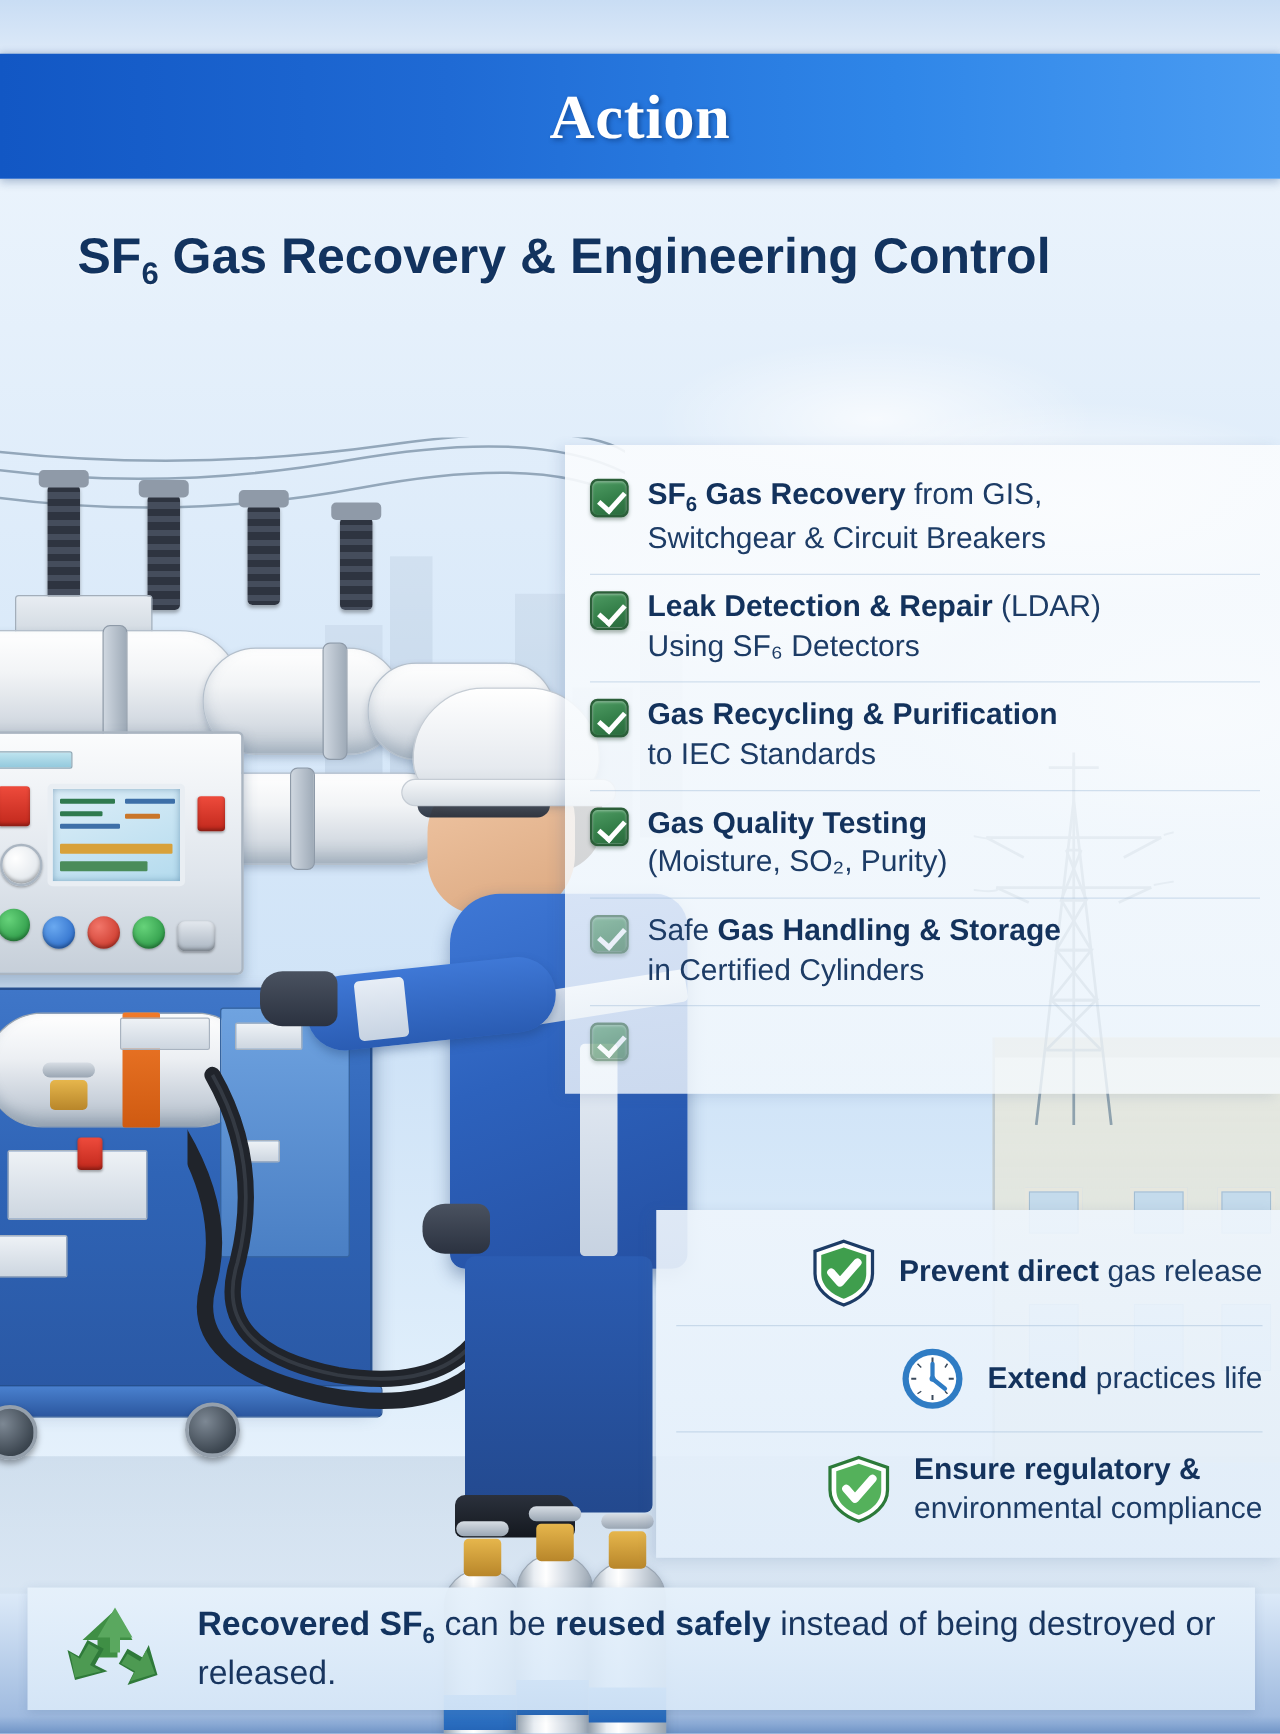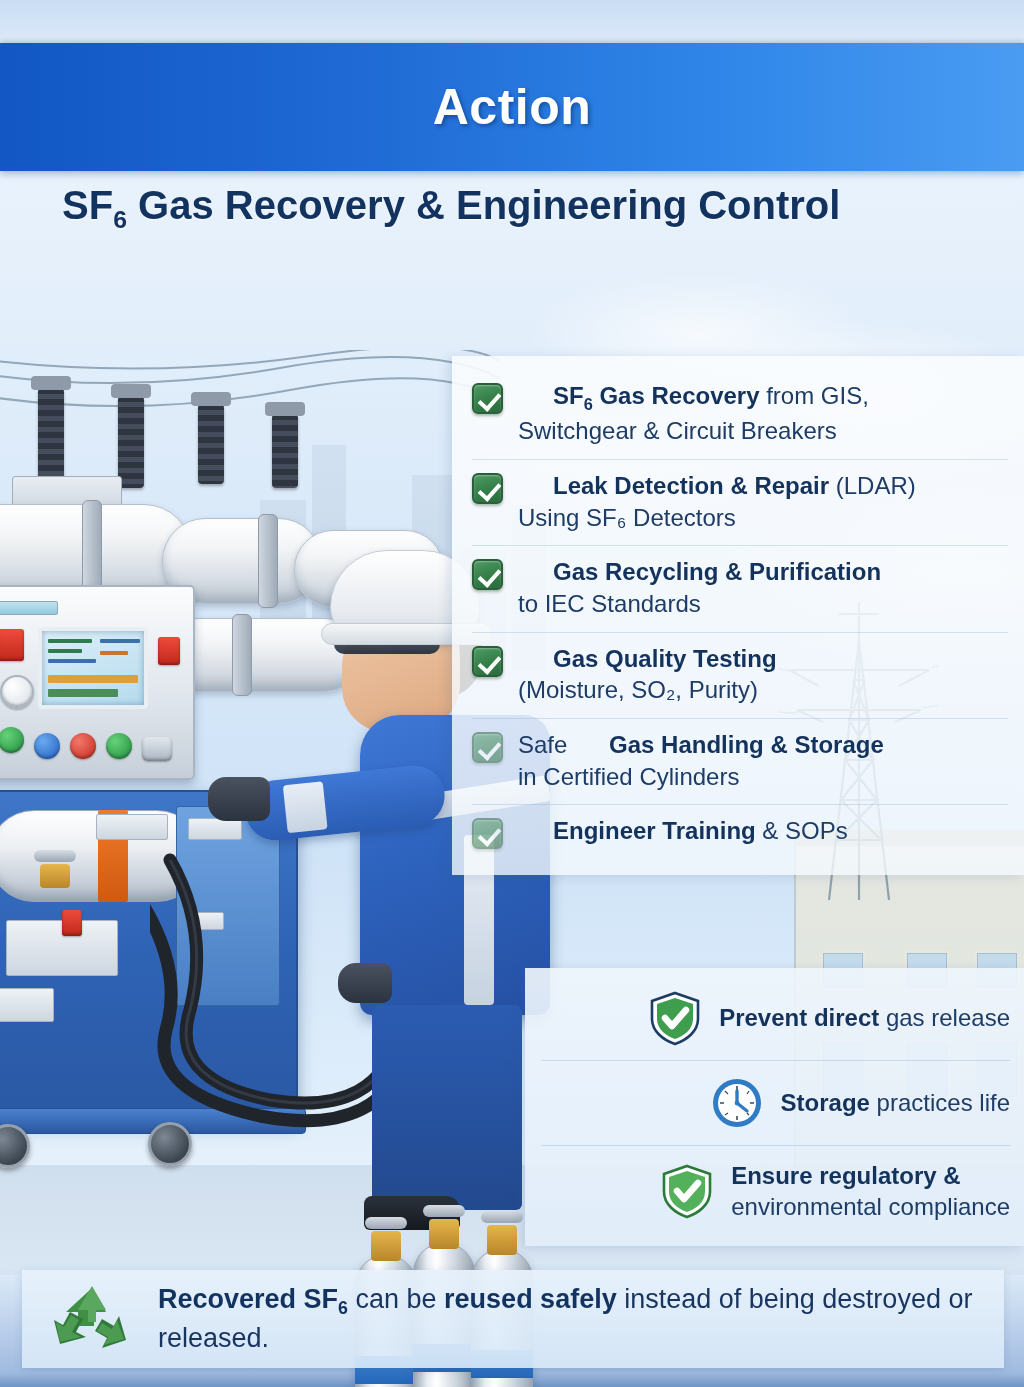"Action" .header-band { font-family: none -> Liberation Serif, serif; height: 128px -> 100px }
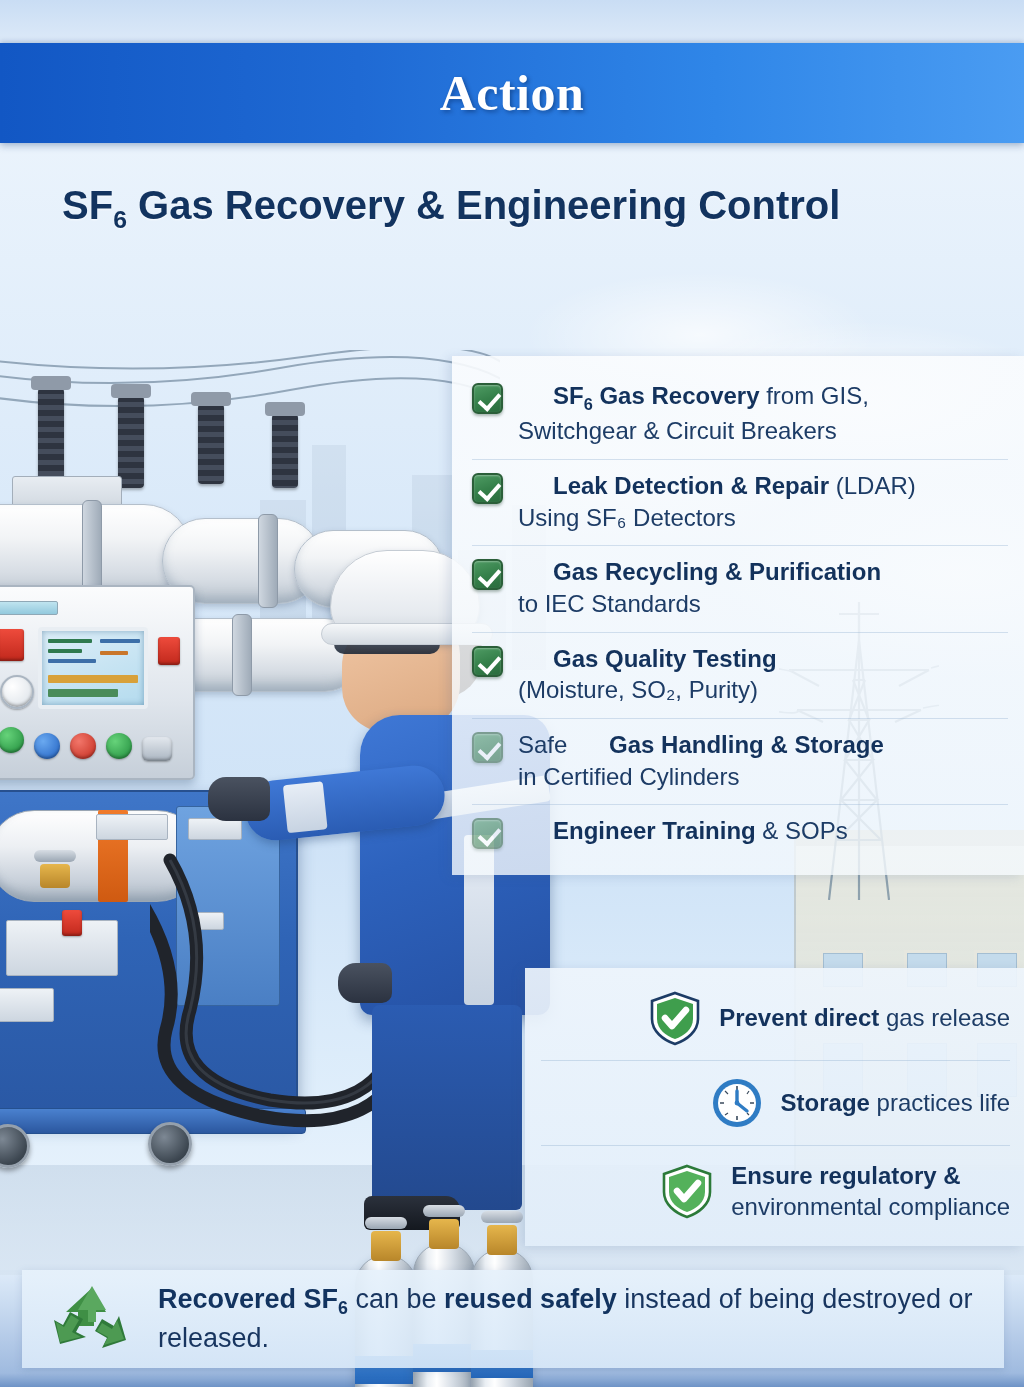"SF6 Gas Recovery" .chk-text b { margin-left: 35px -> none }
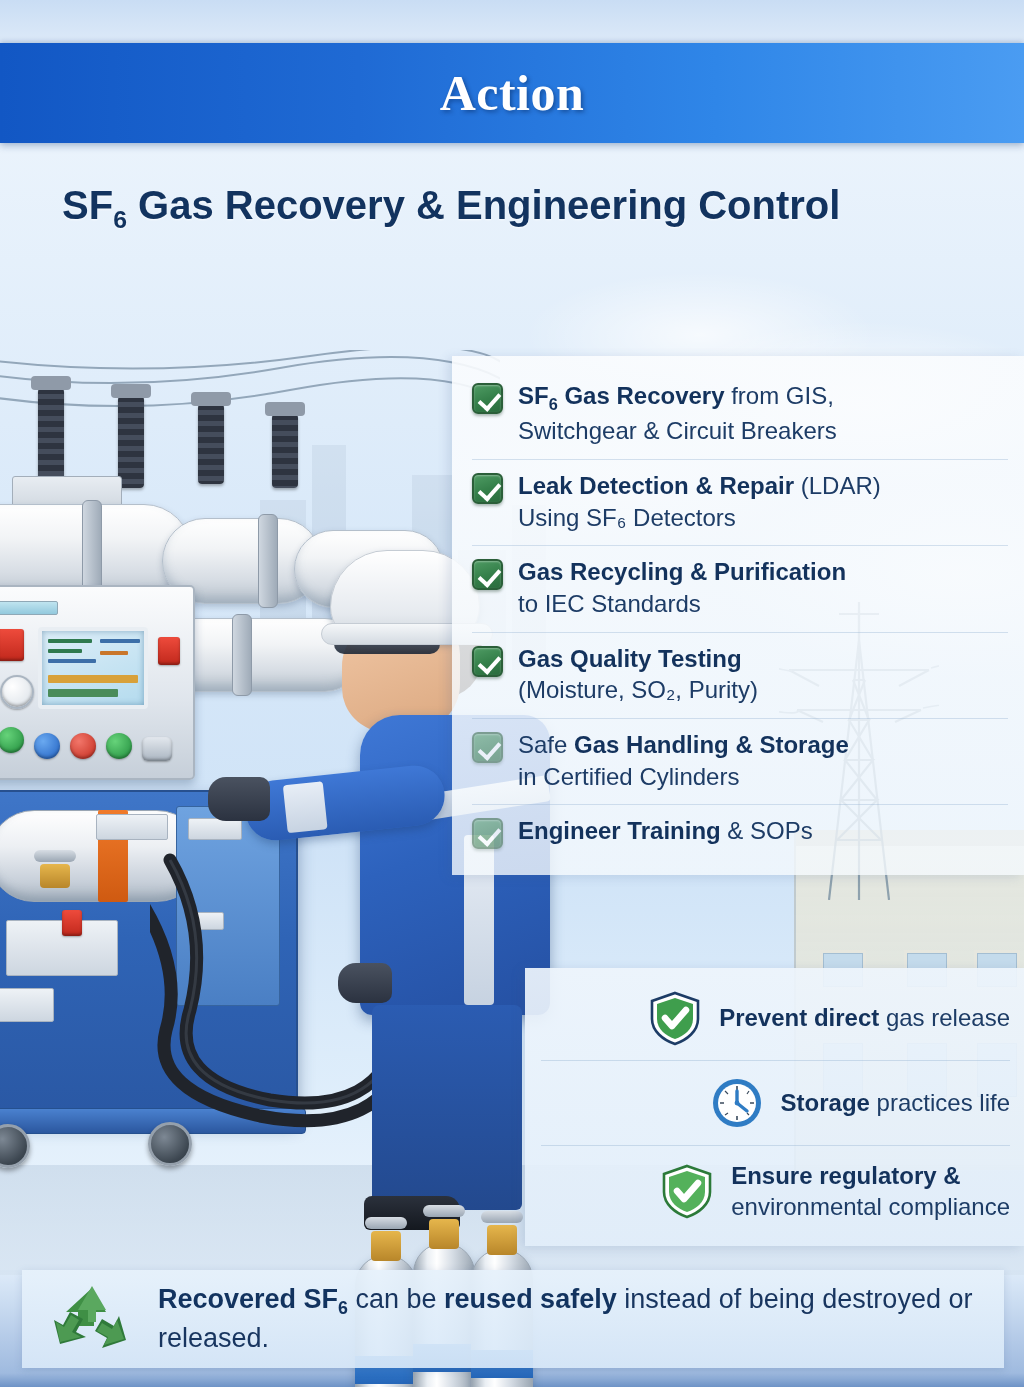"Engineer Training & SOPs" div.chk-text { html: <div> <b>Engineer Training</b><span> &amp; SOPs</span> </div> -> none }
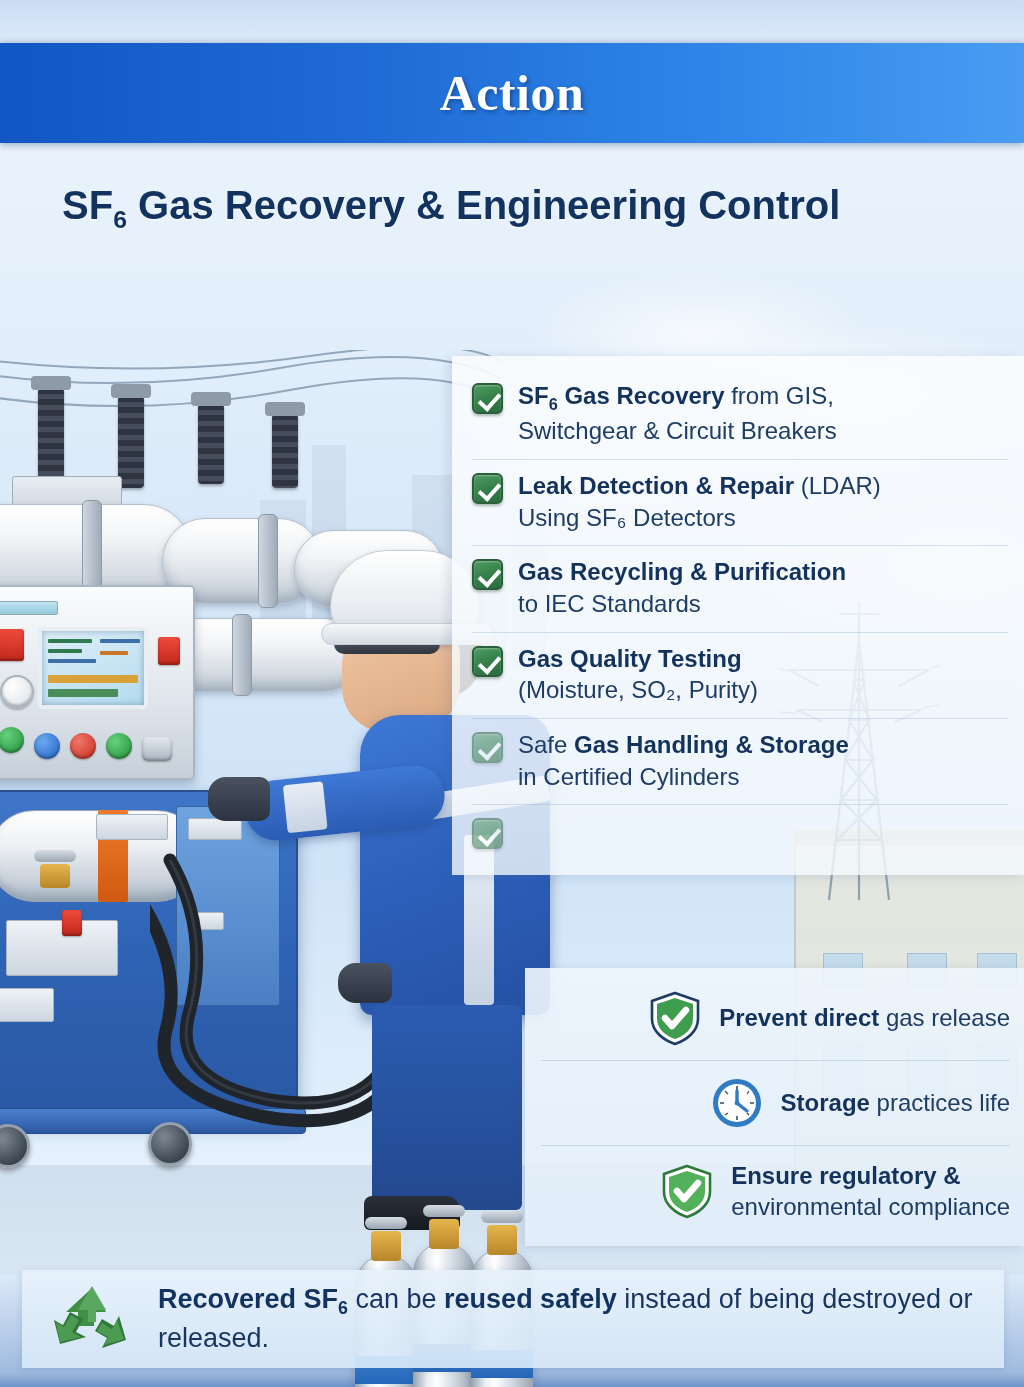"Storage" b { text: Storage -> Extend }
